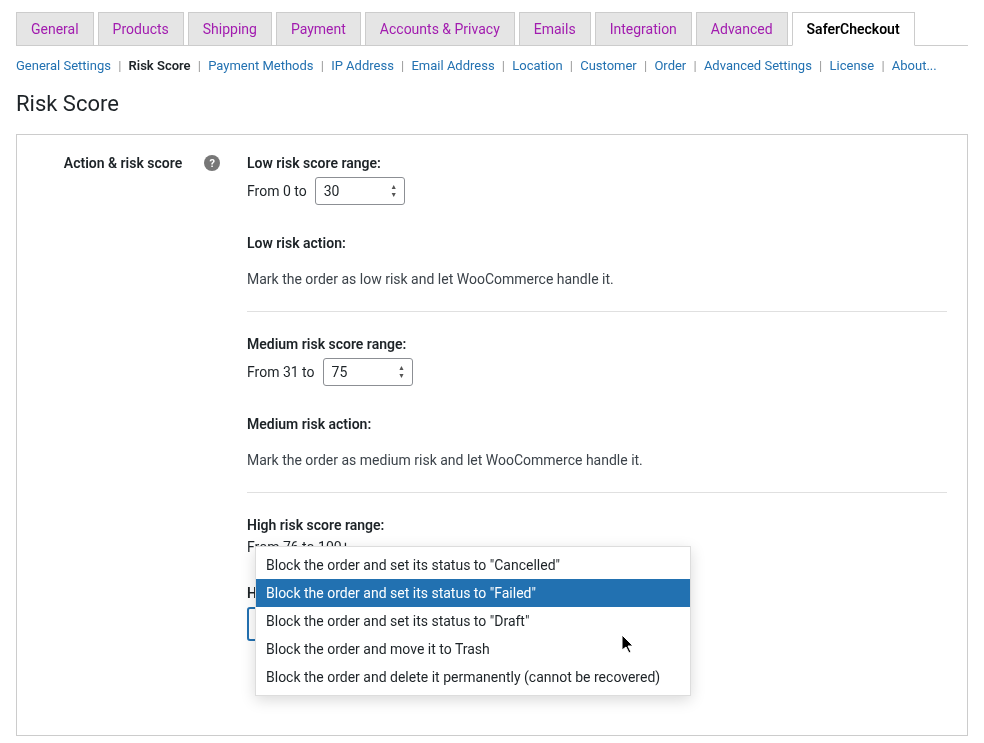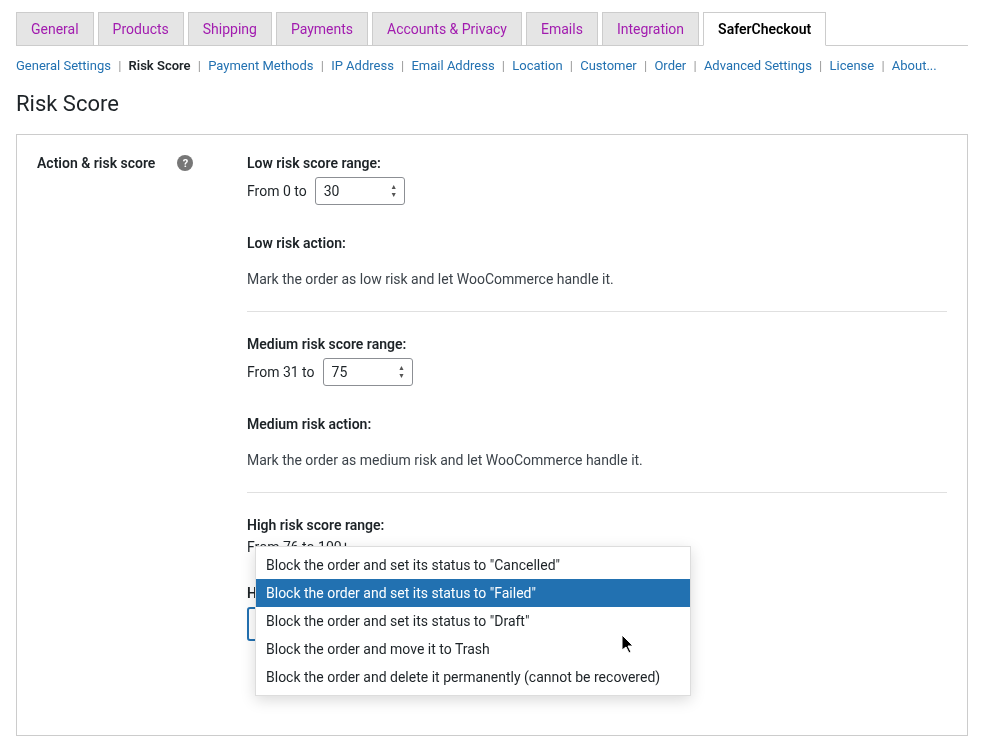"Payments" div.tab { text: Payments -> Payment }
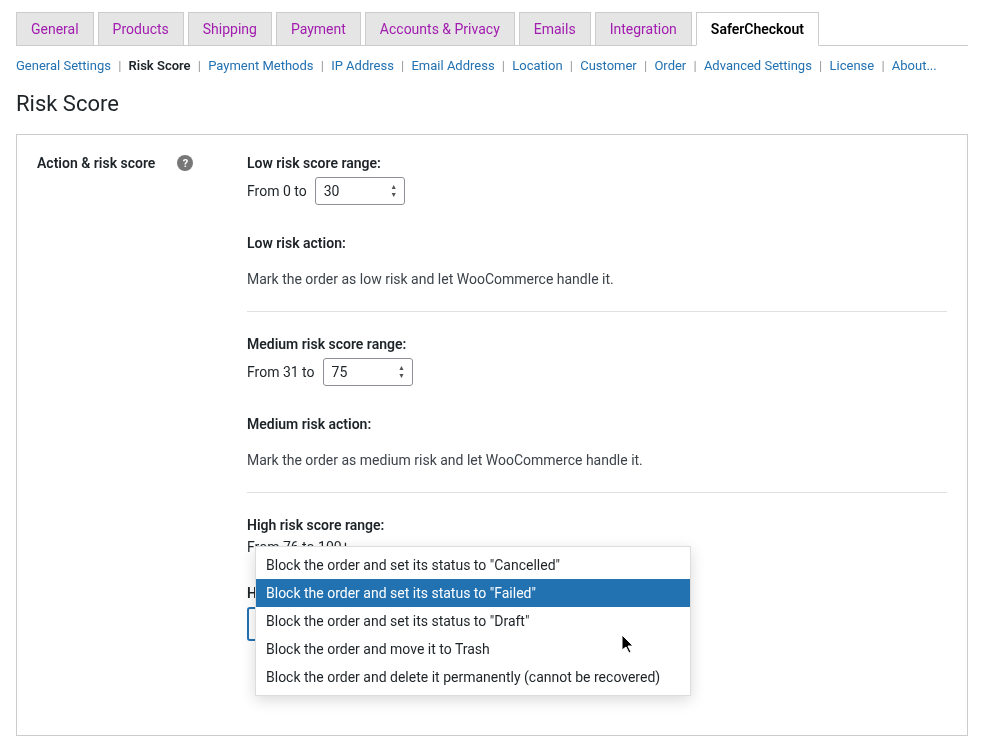"Advanced" div.tab { html: none -> <div>Advanced</div> }
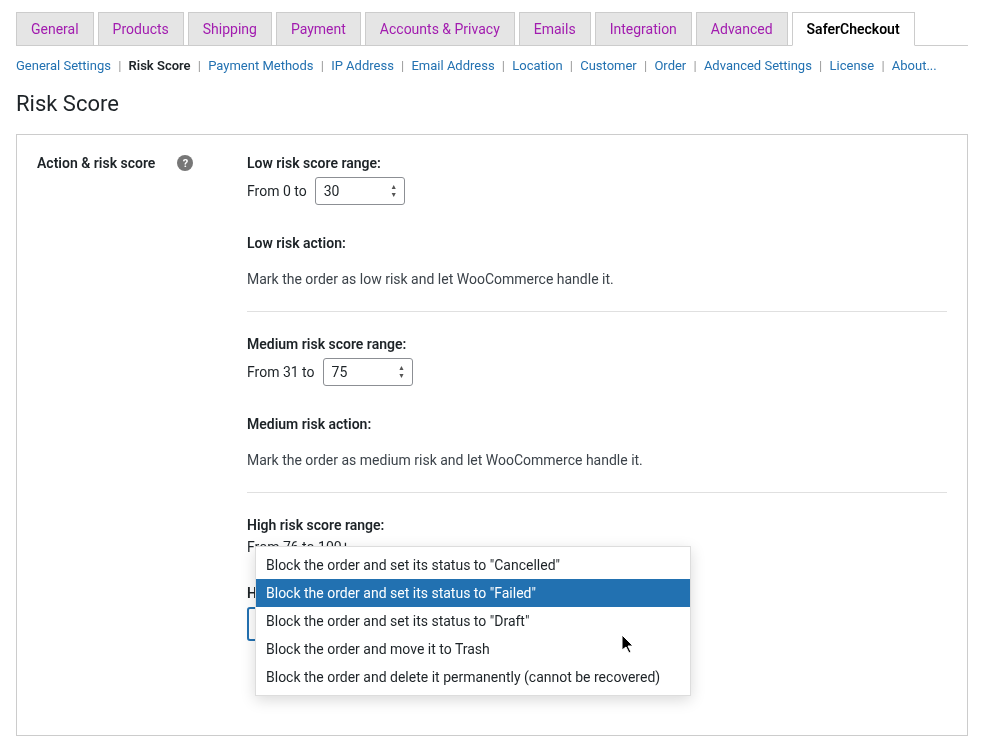"Action & risk score" .label-col { justify-content: none -> center }
